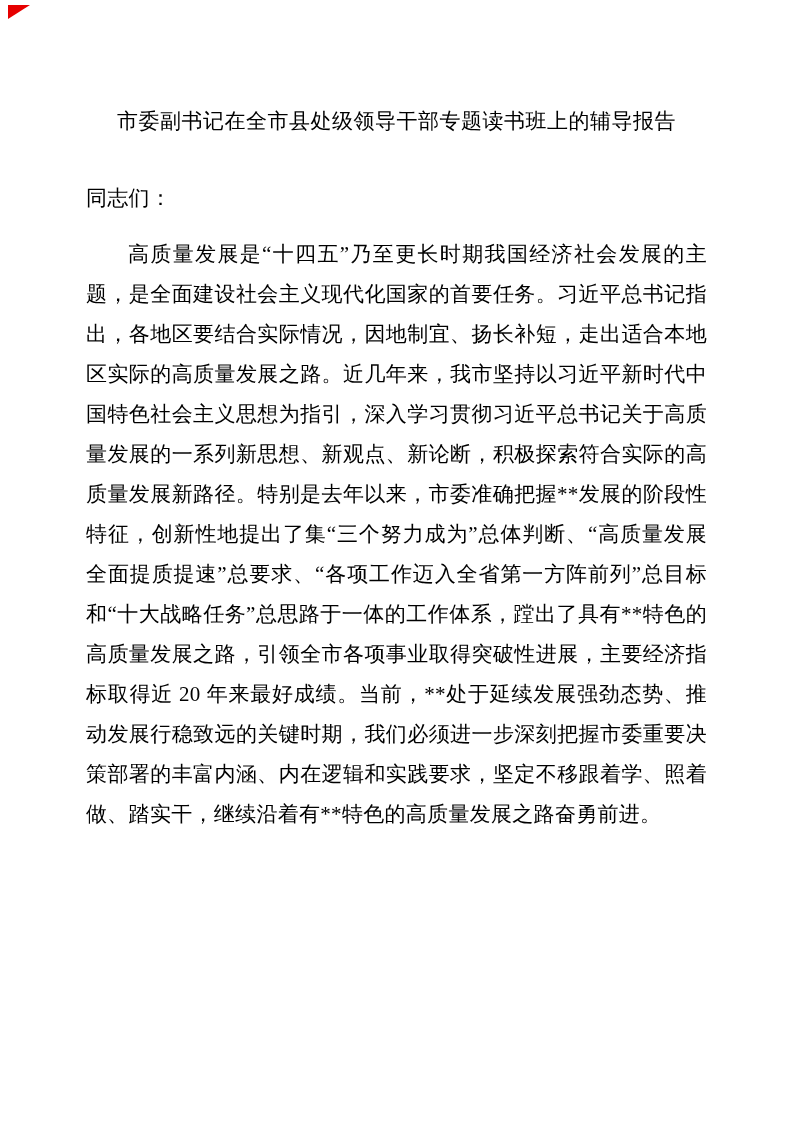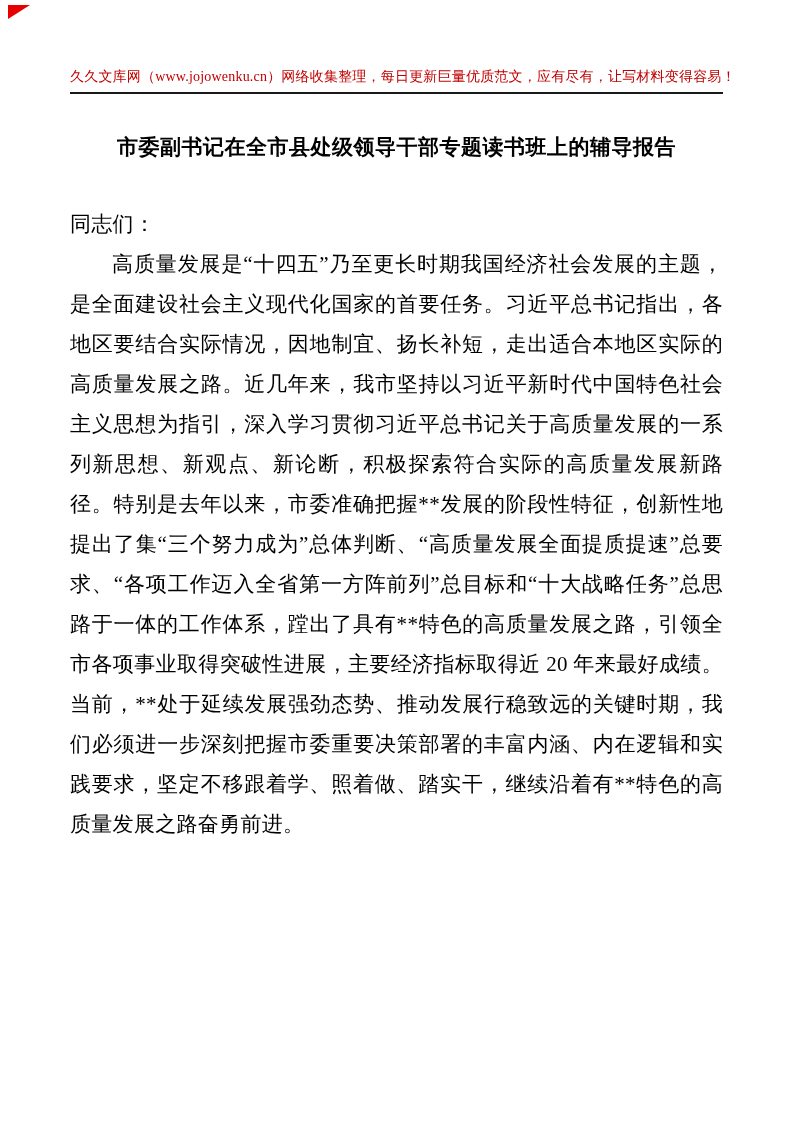"久久文库网（www.jojowenku.cn）网络收集整理，每日更新巨量优质范文" div.doc-header { html: <div> <div>久久文库网（www.jojowenku.cn）网络收集整理，每日更新巨量优质范文，应有尽有，让写材料变得容易！</div> </div> -> none }
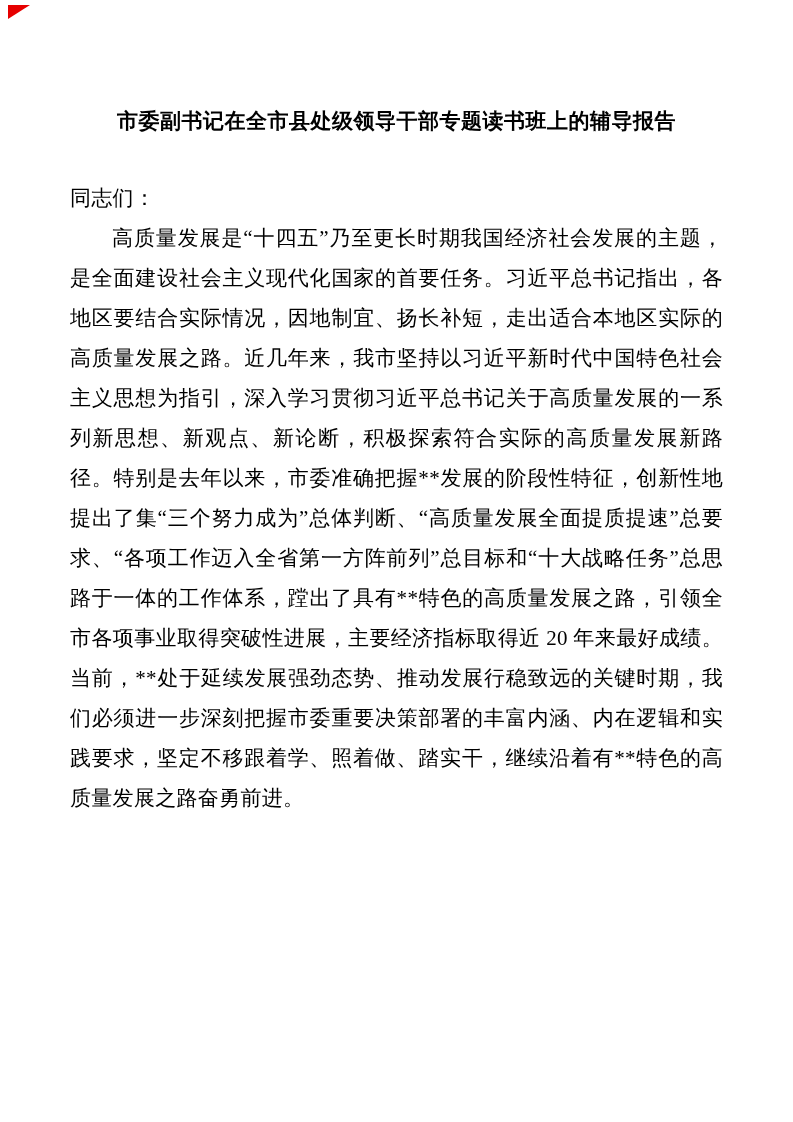"市委副书记在全市县处级领导干部专题读书班上的辅导报告" .doc-title { font-weight: bold -> normal }
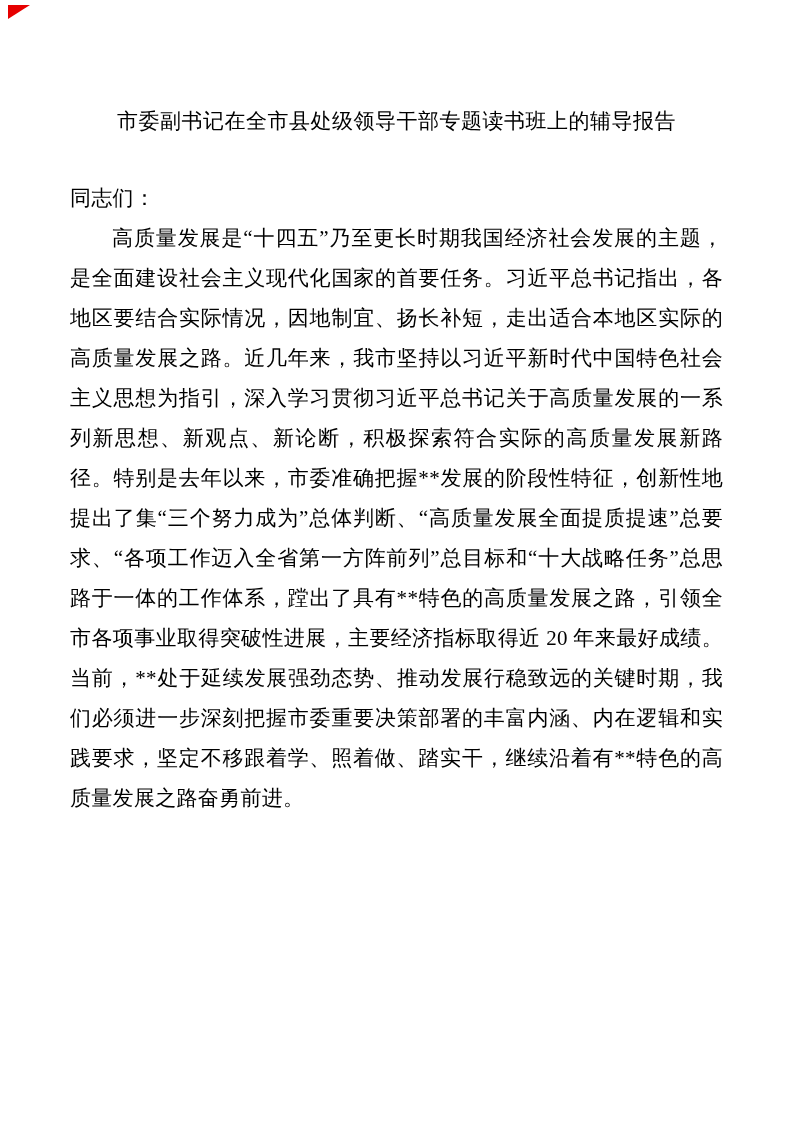"同志们：" .doc-body p { margin: 0 -> 16px }
